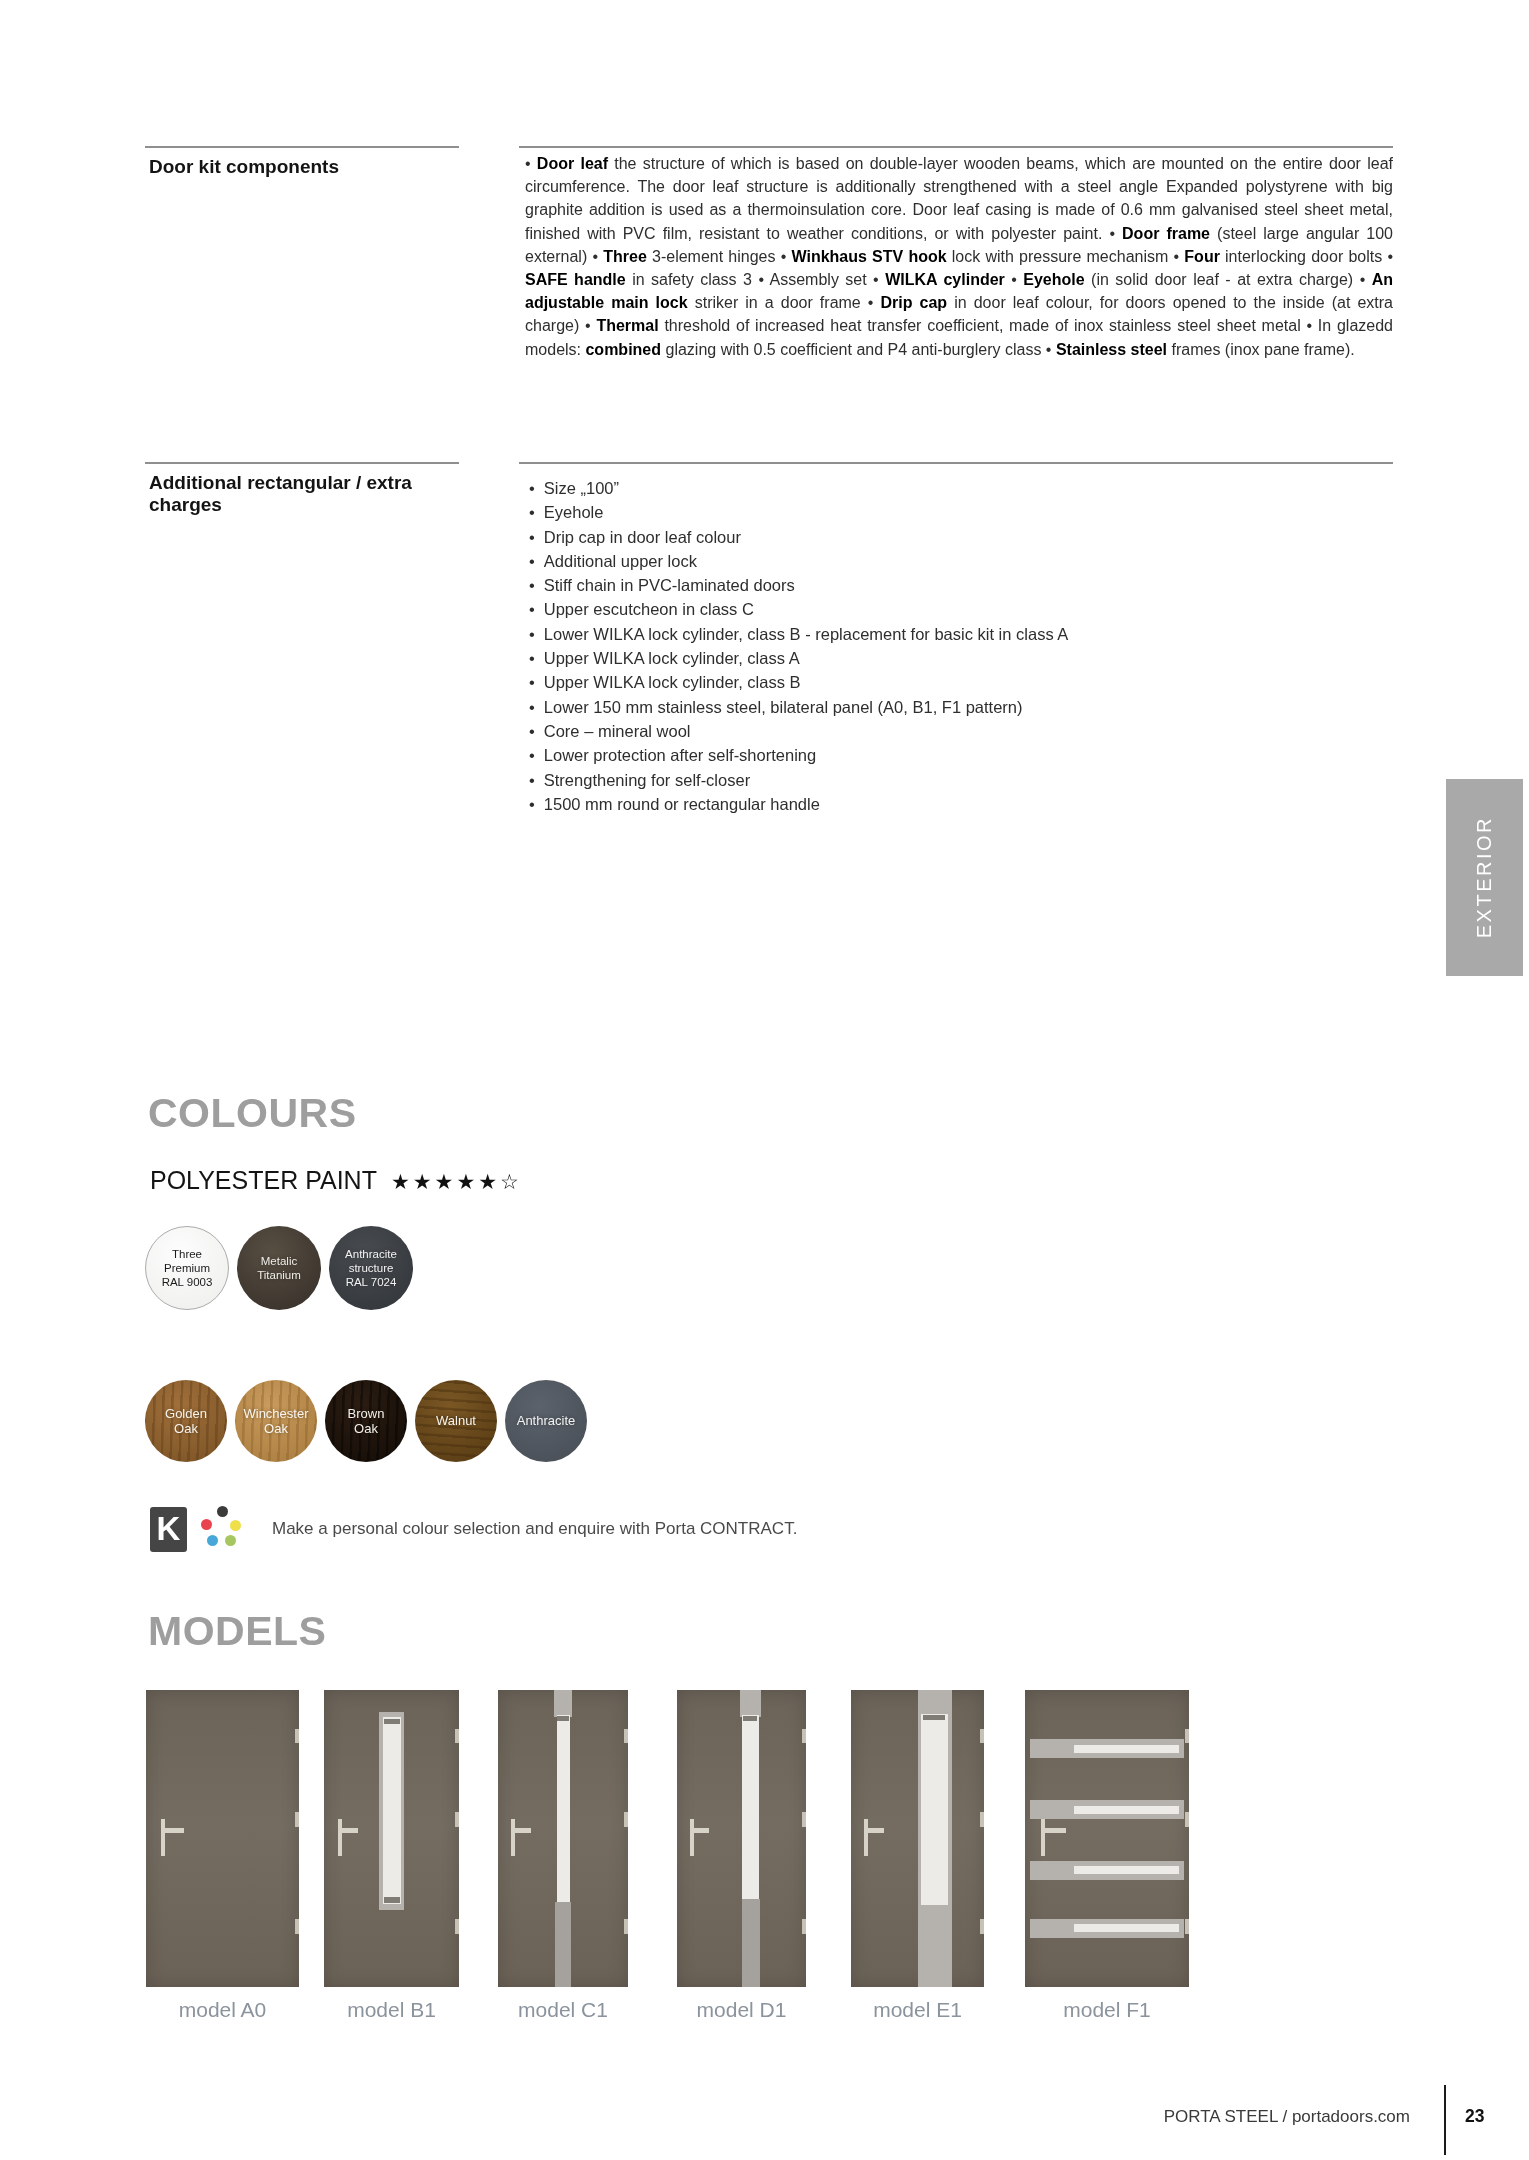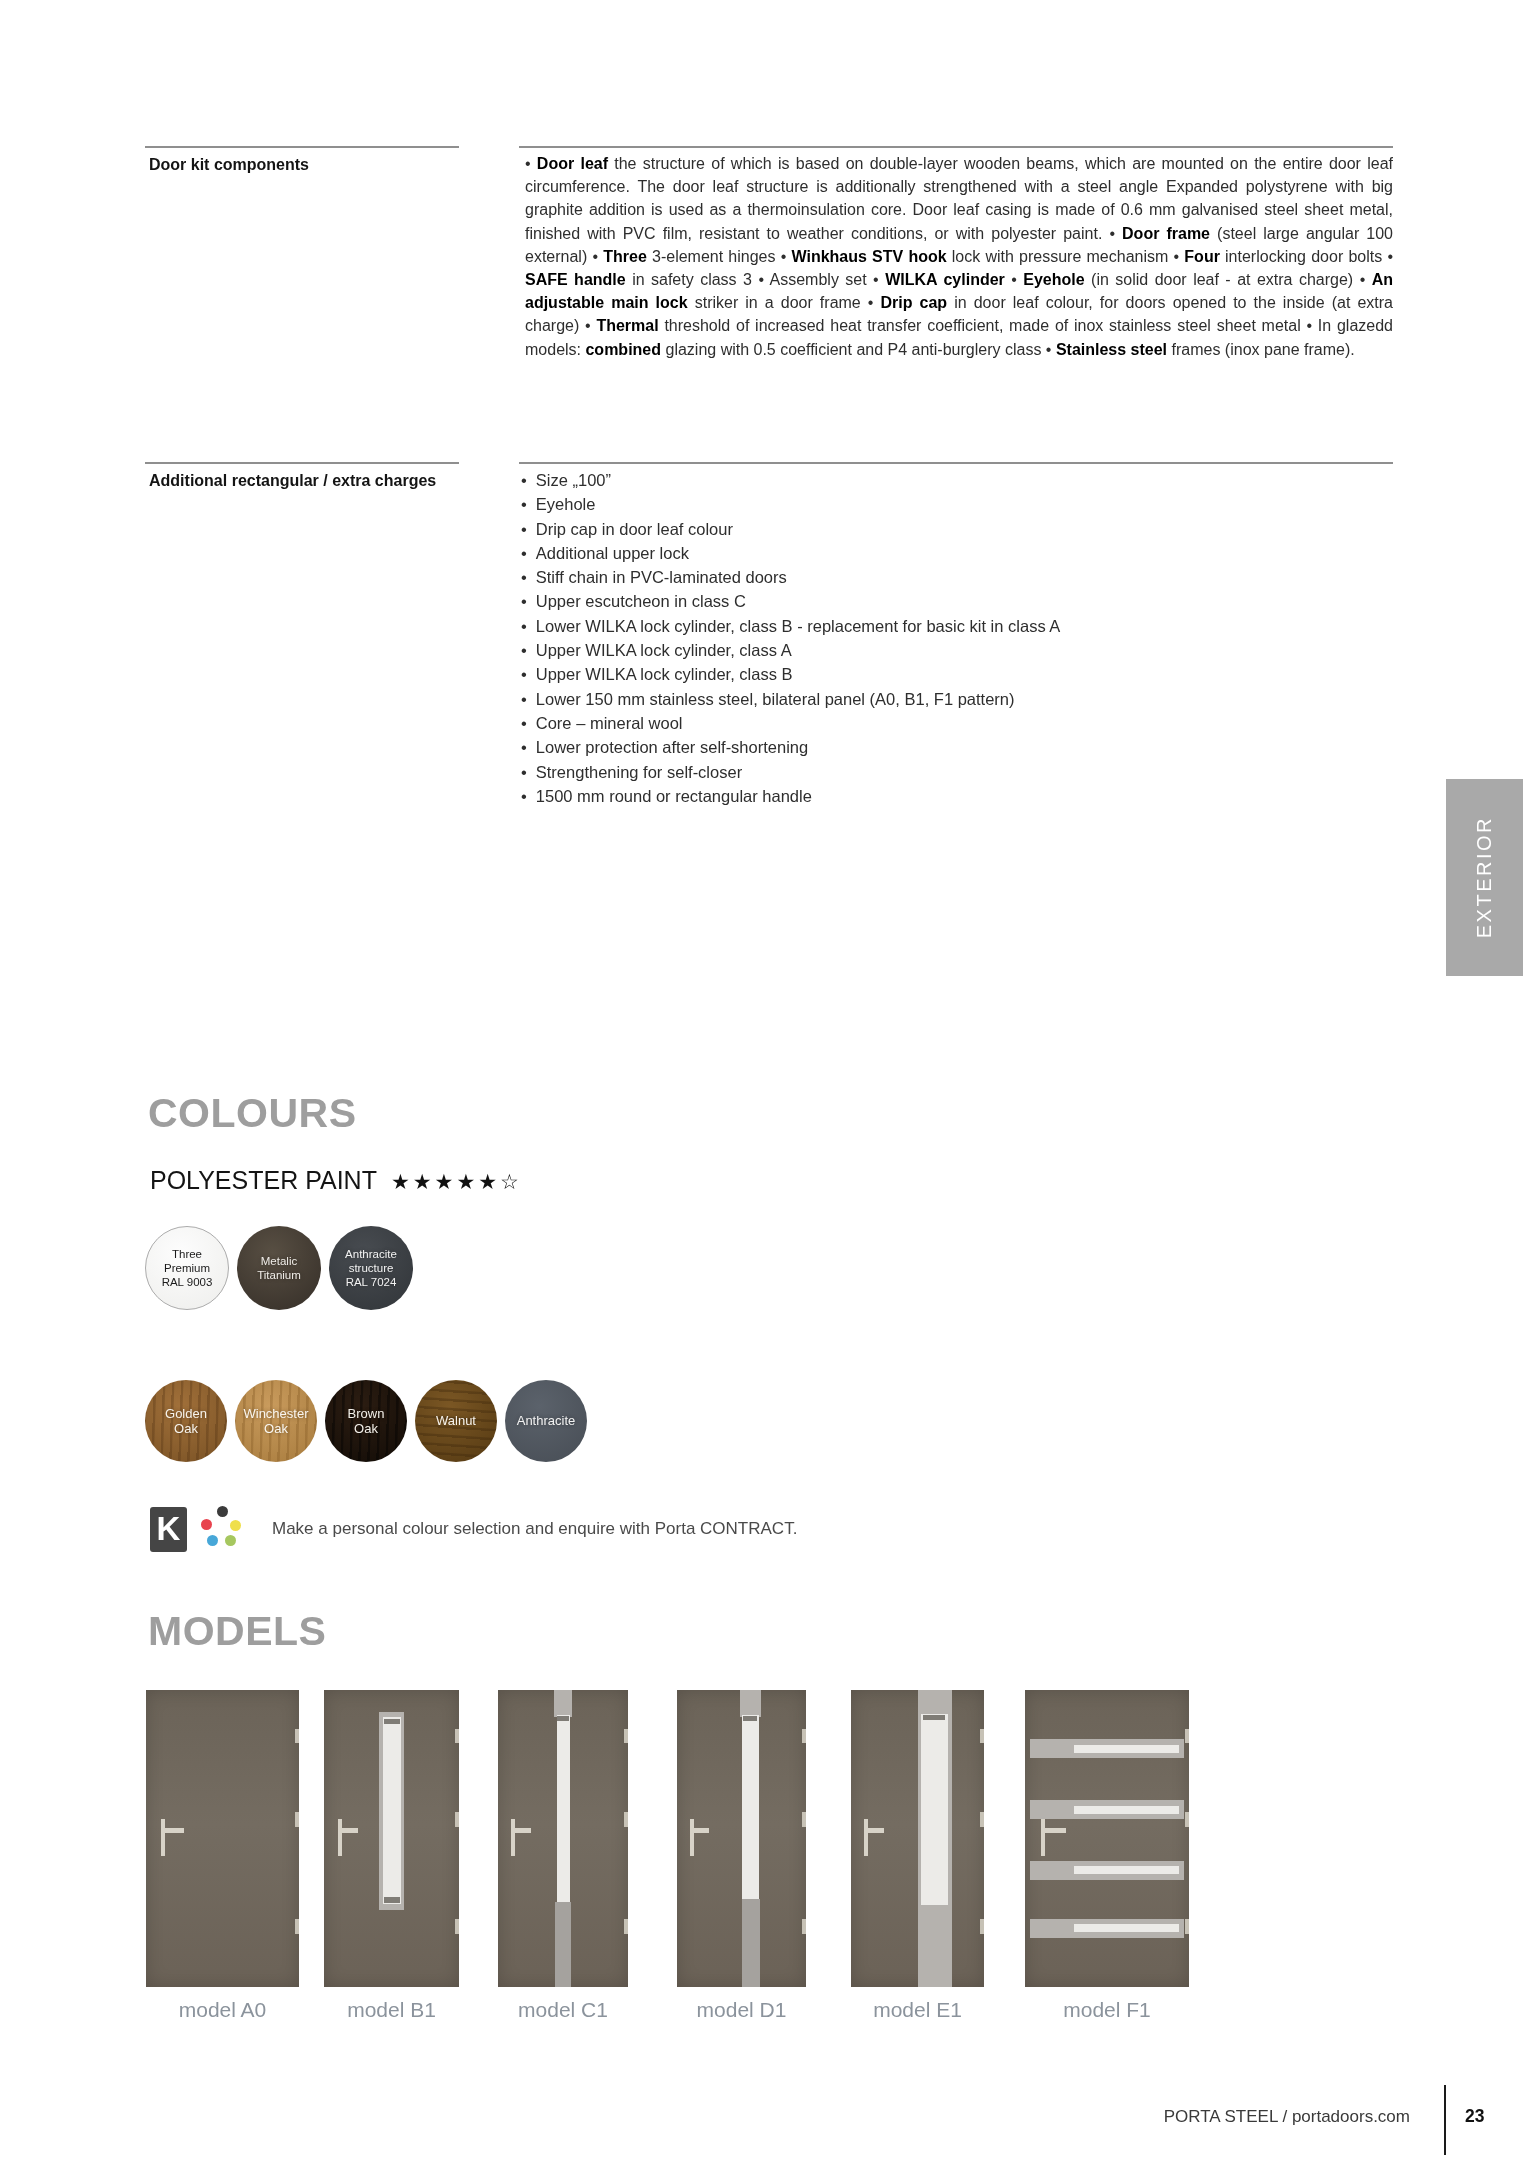"Door kit components" .col-label { font-size: 16px -> 19px }
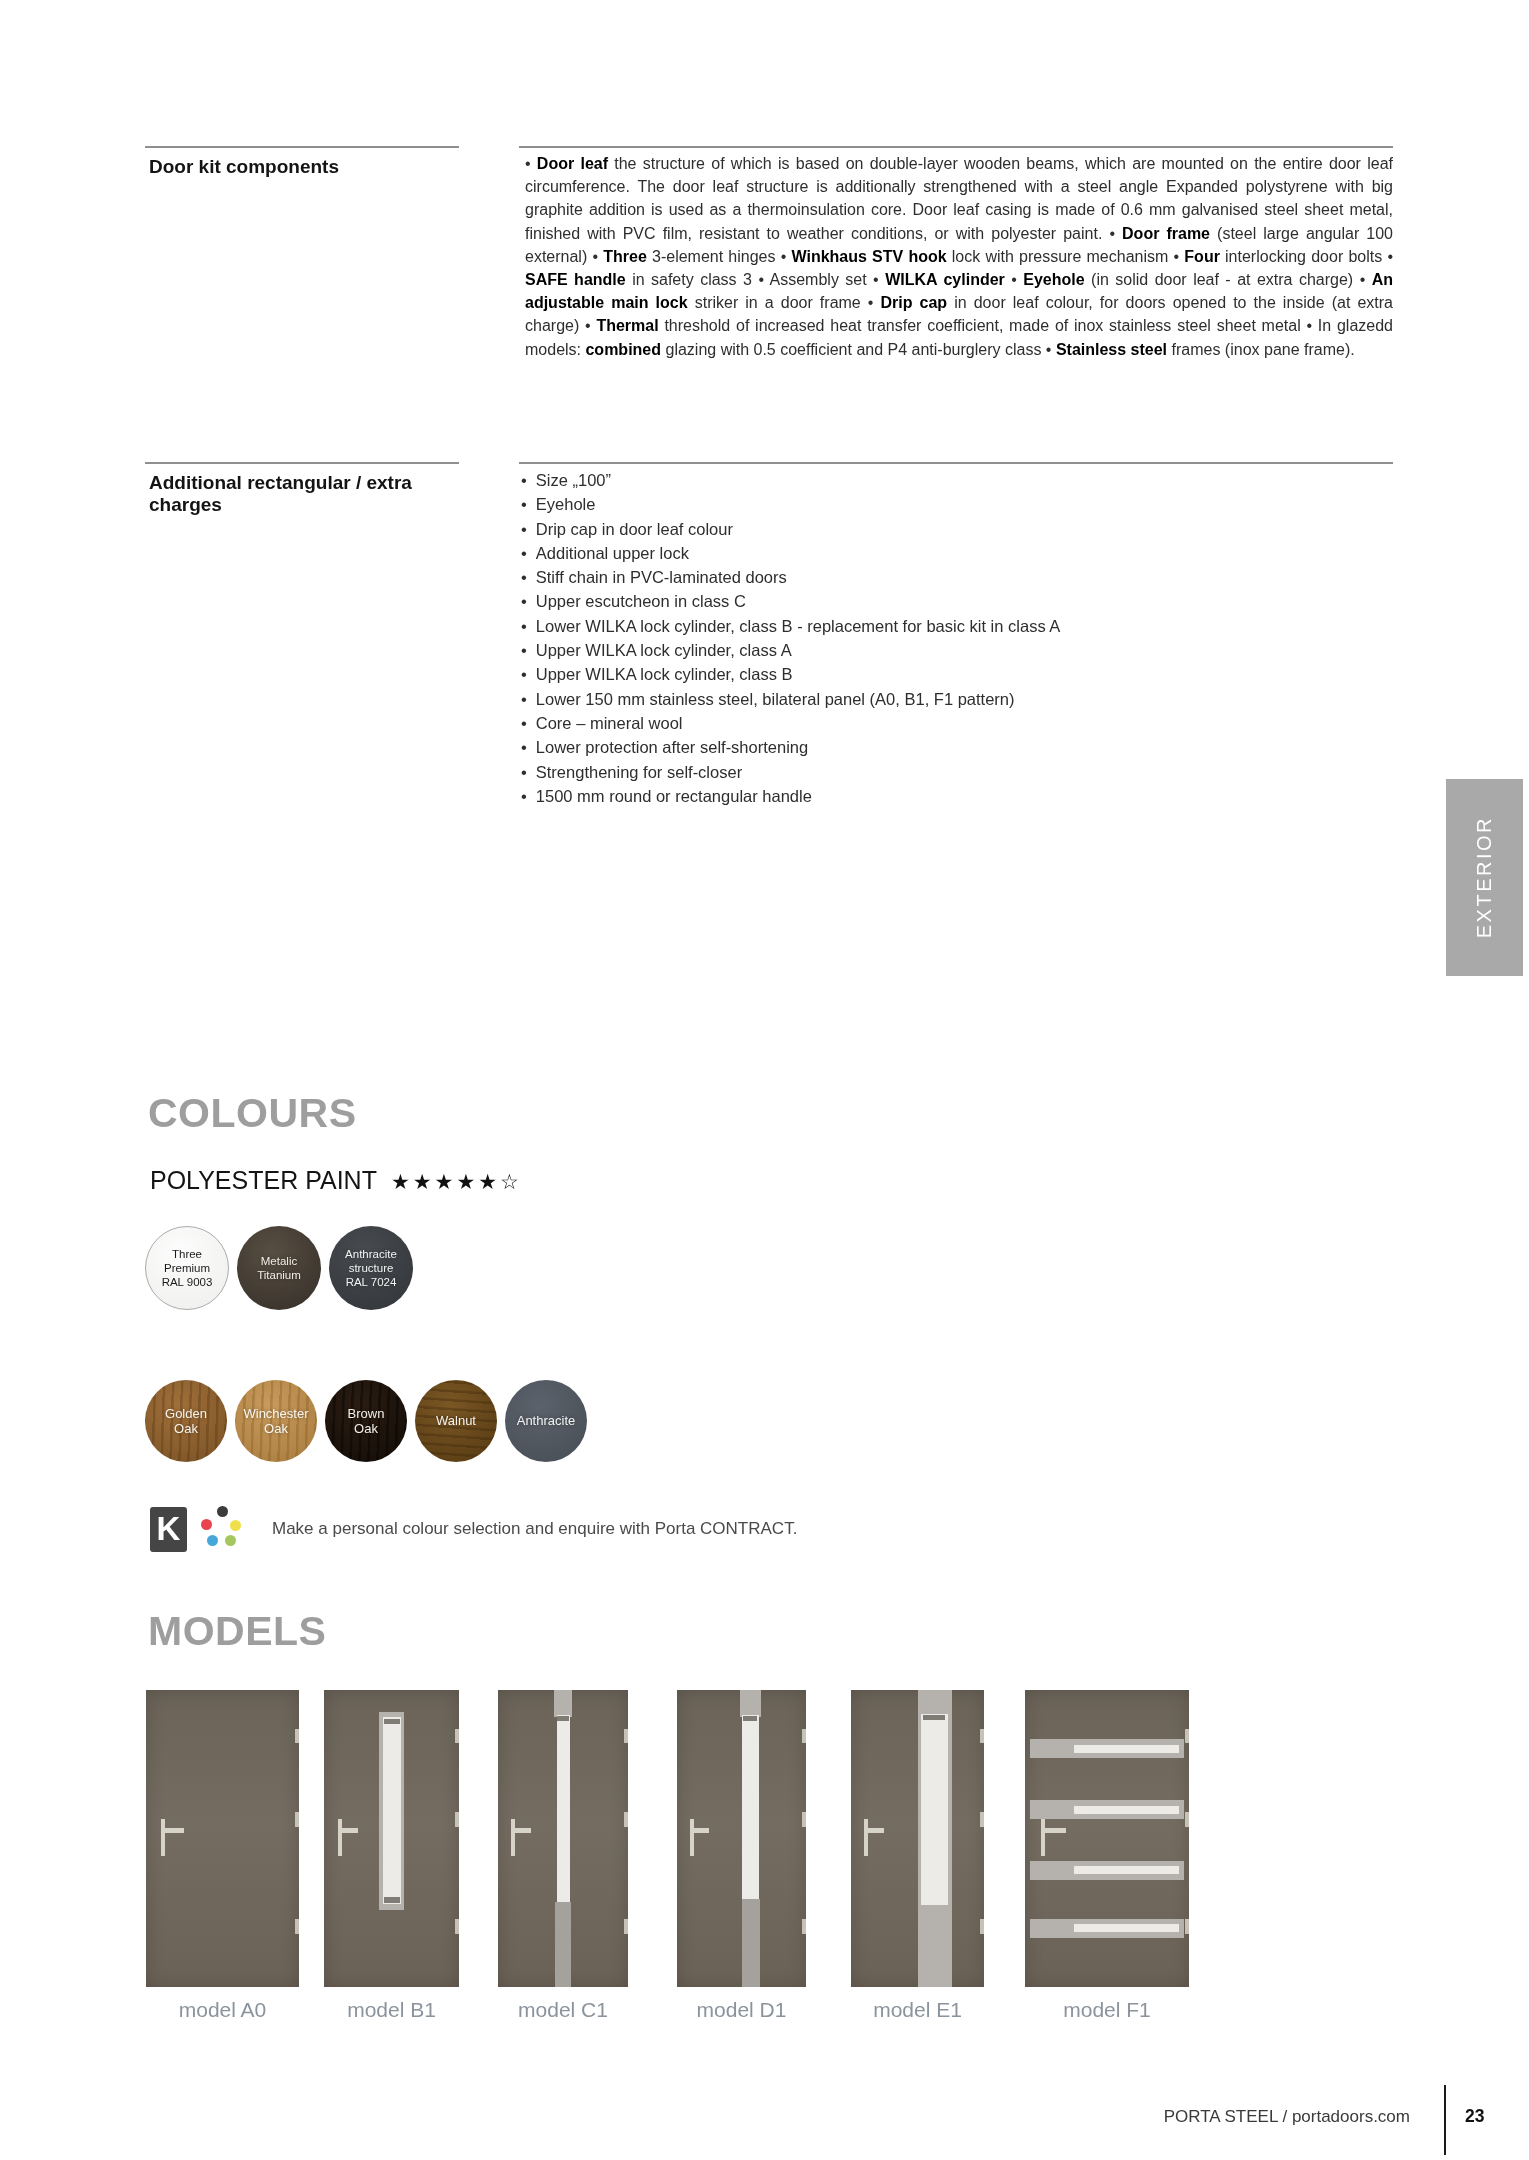"Size „100”" .acc-list { margin: 0 -> 8px }
